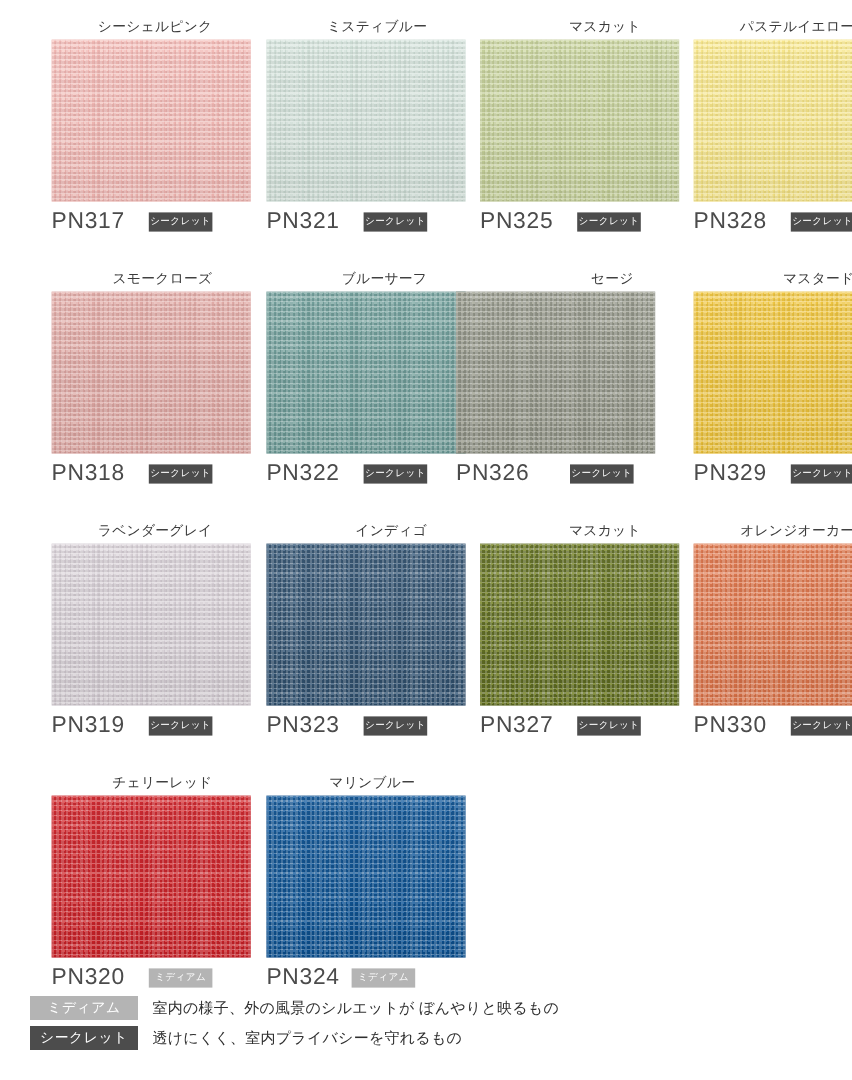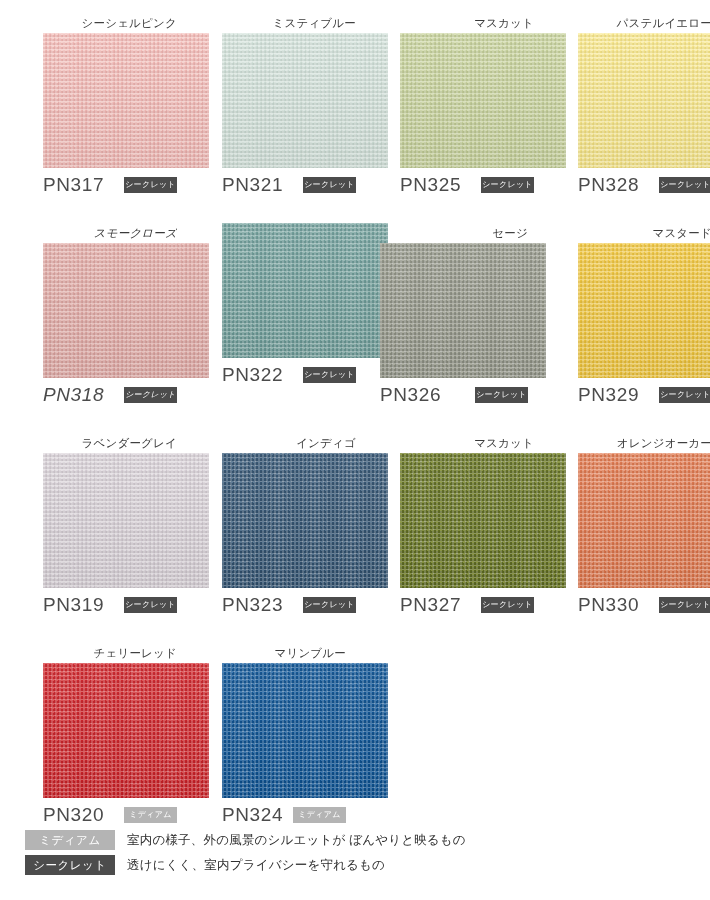"スモークローズ" div.swatch-card { font-style: italic -> none }
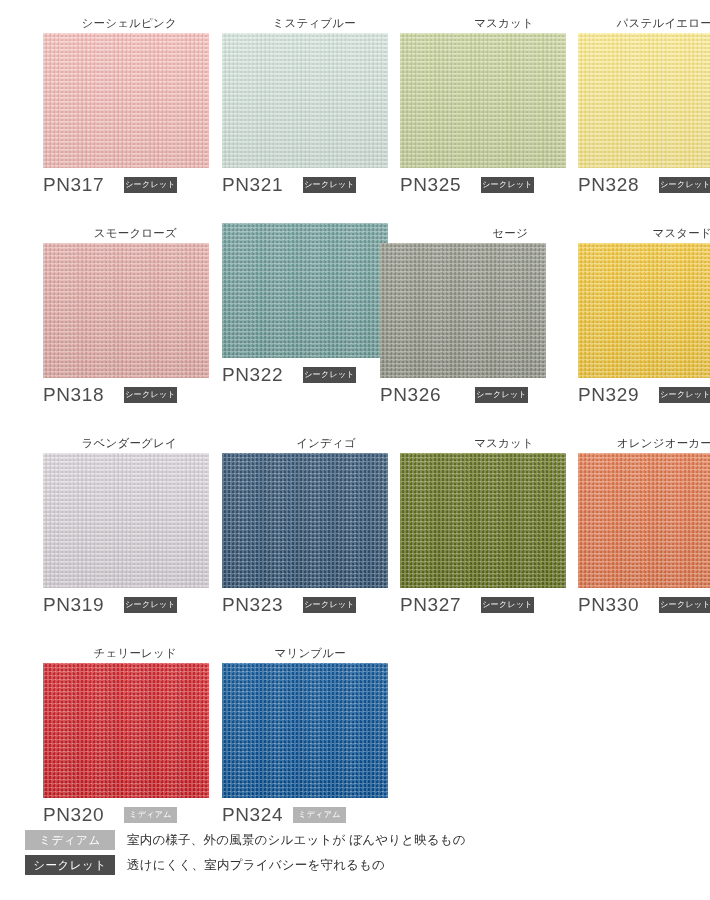"ブルーサーフ" div.color-name { html: none -> <div>ブルーサーフ</div> }
